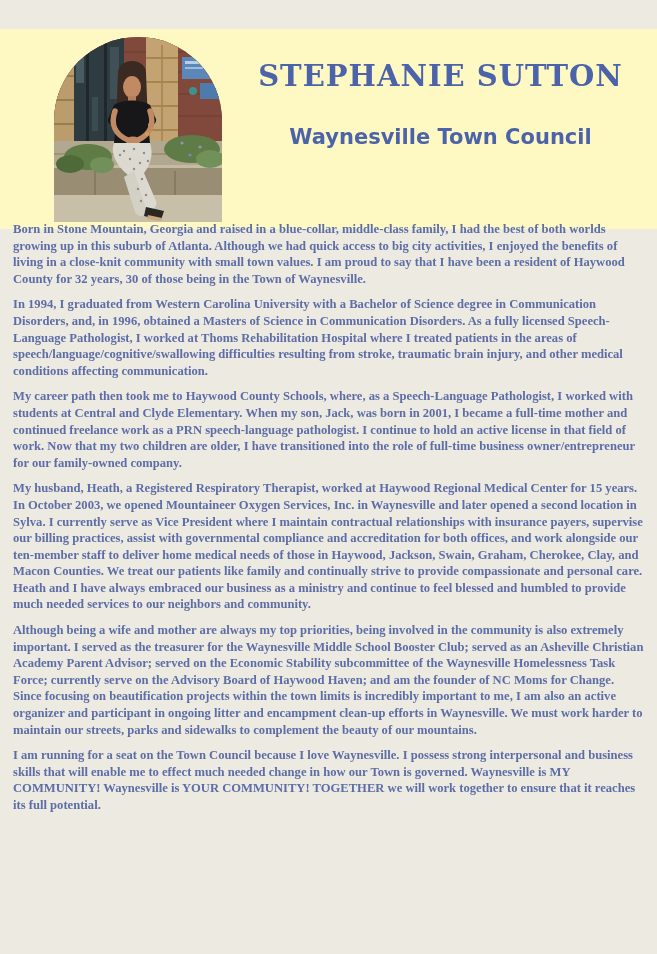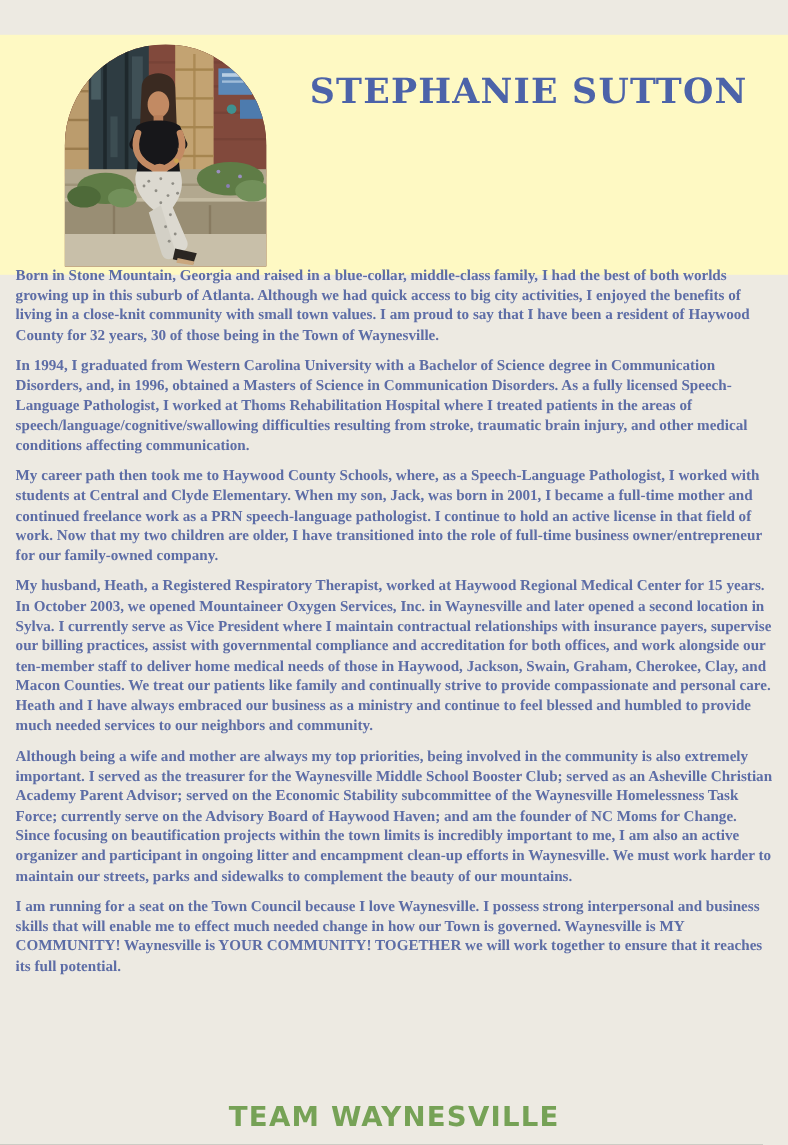"Waynesville Town Council" div { html: none -> <div>Waynesville Town Council</div> }
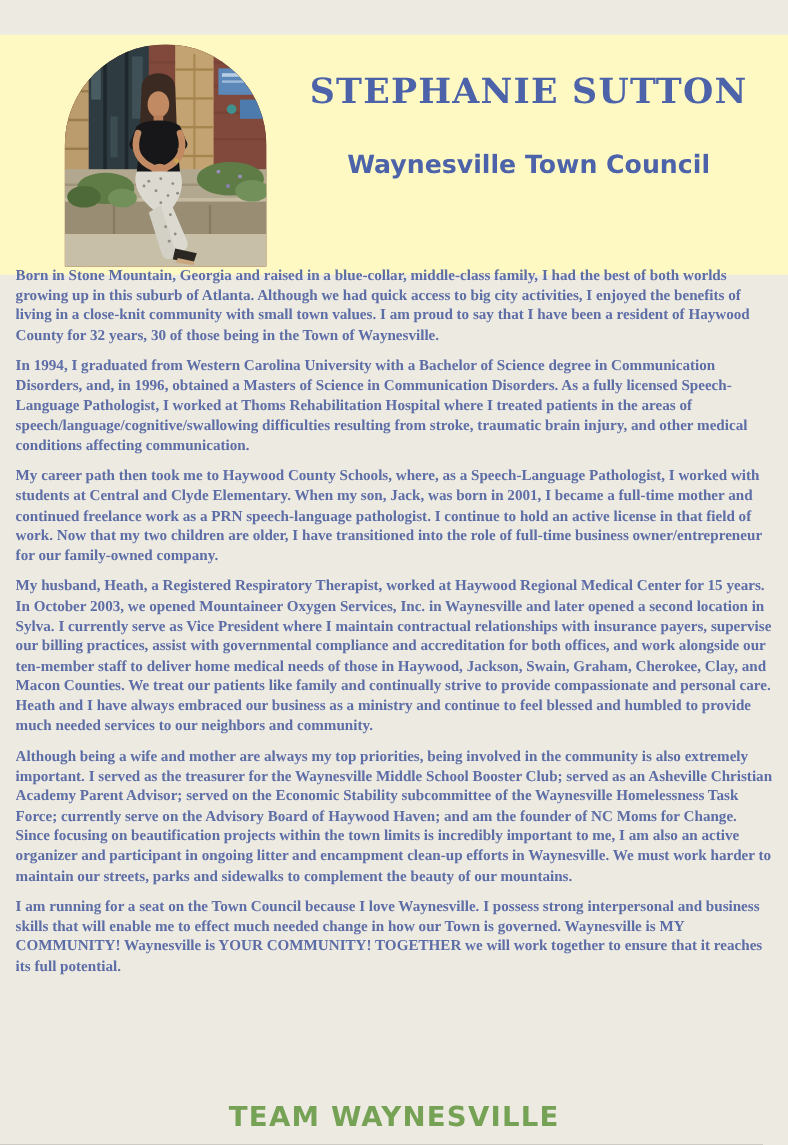"TEAM WAYNESVILLE" div.footer { html: <div> <div>TEAM WAYNESVILLE</div> </div> -> none }
